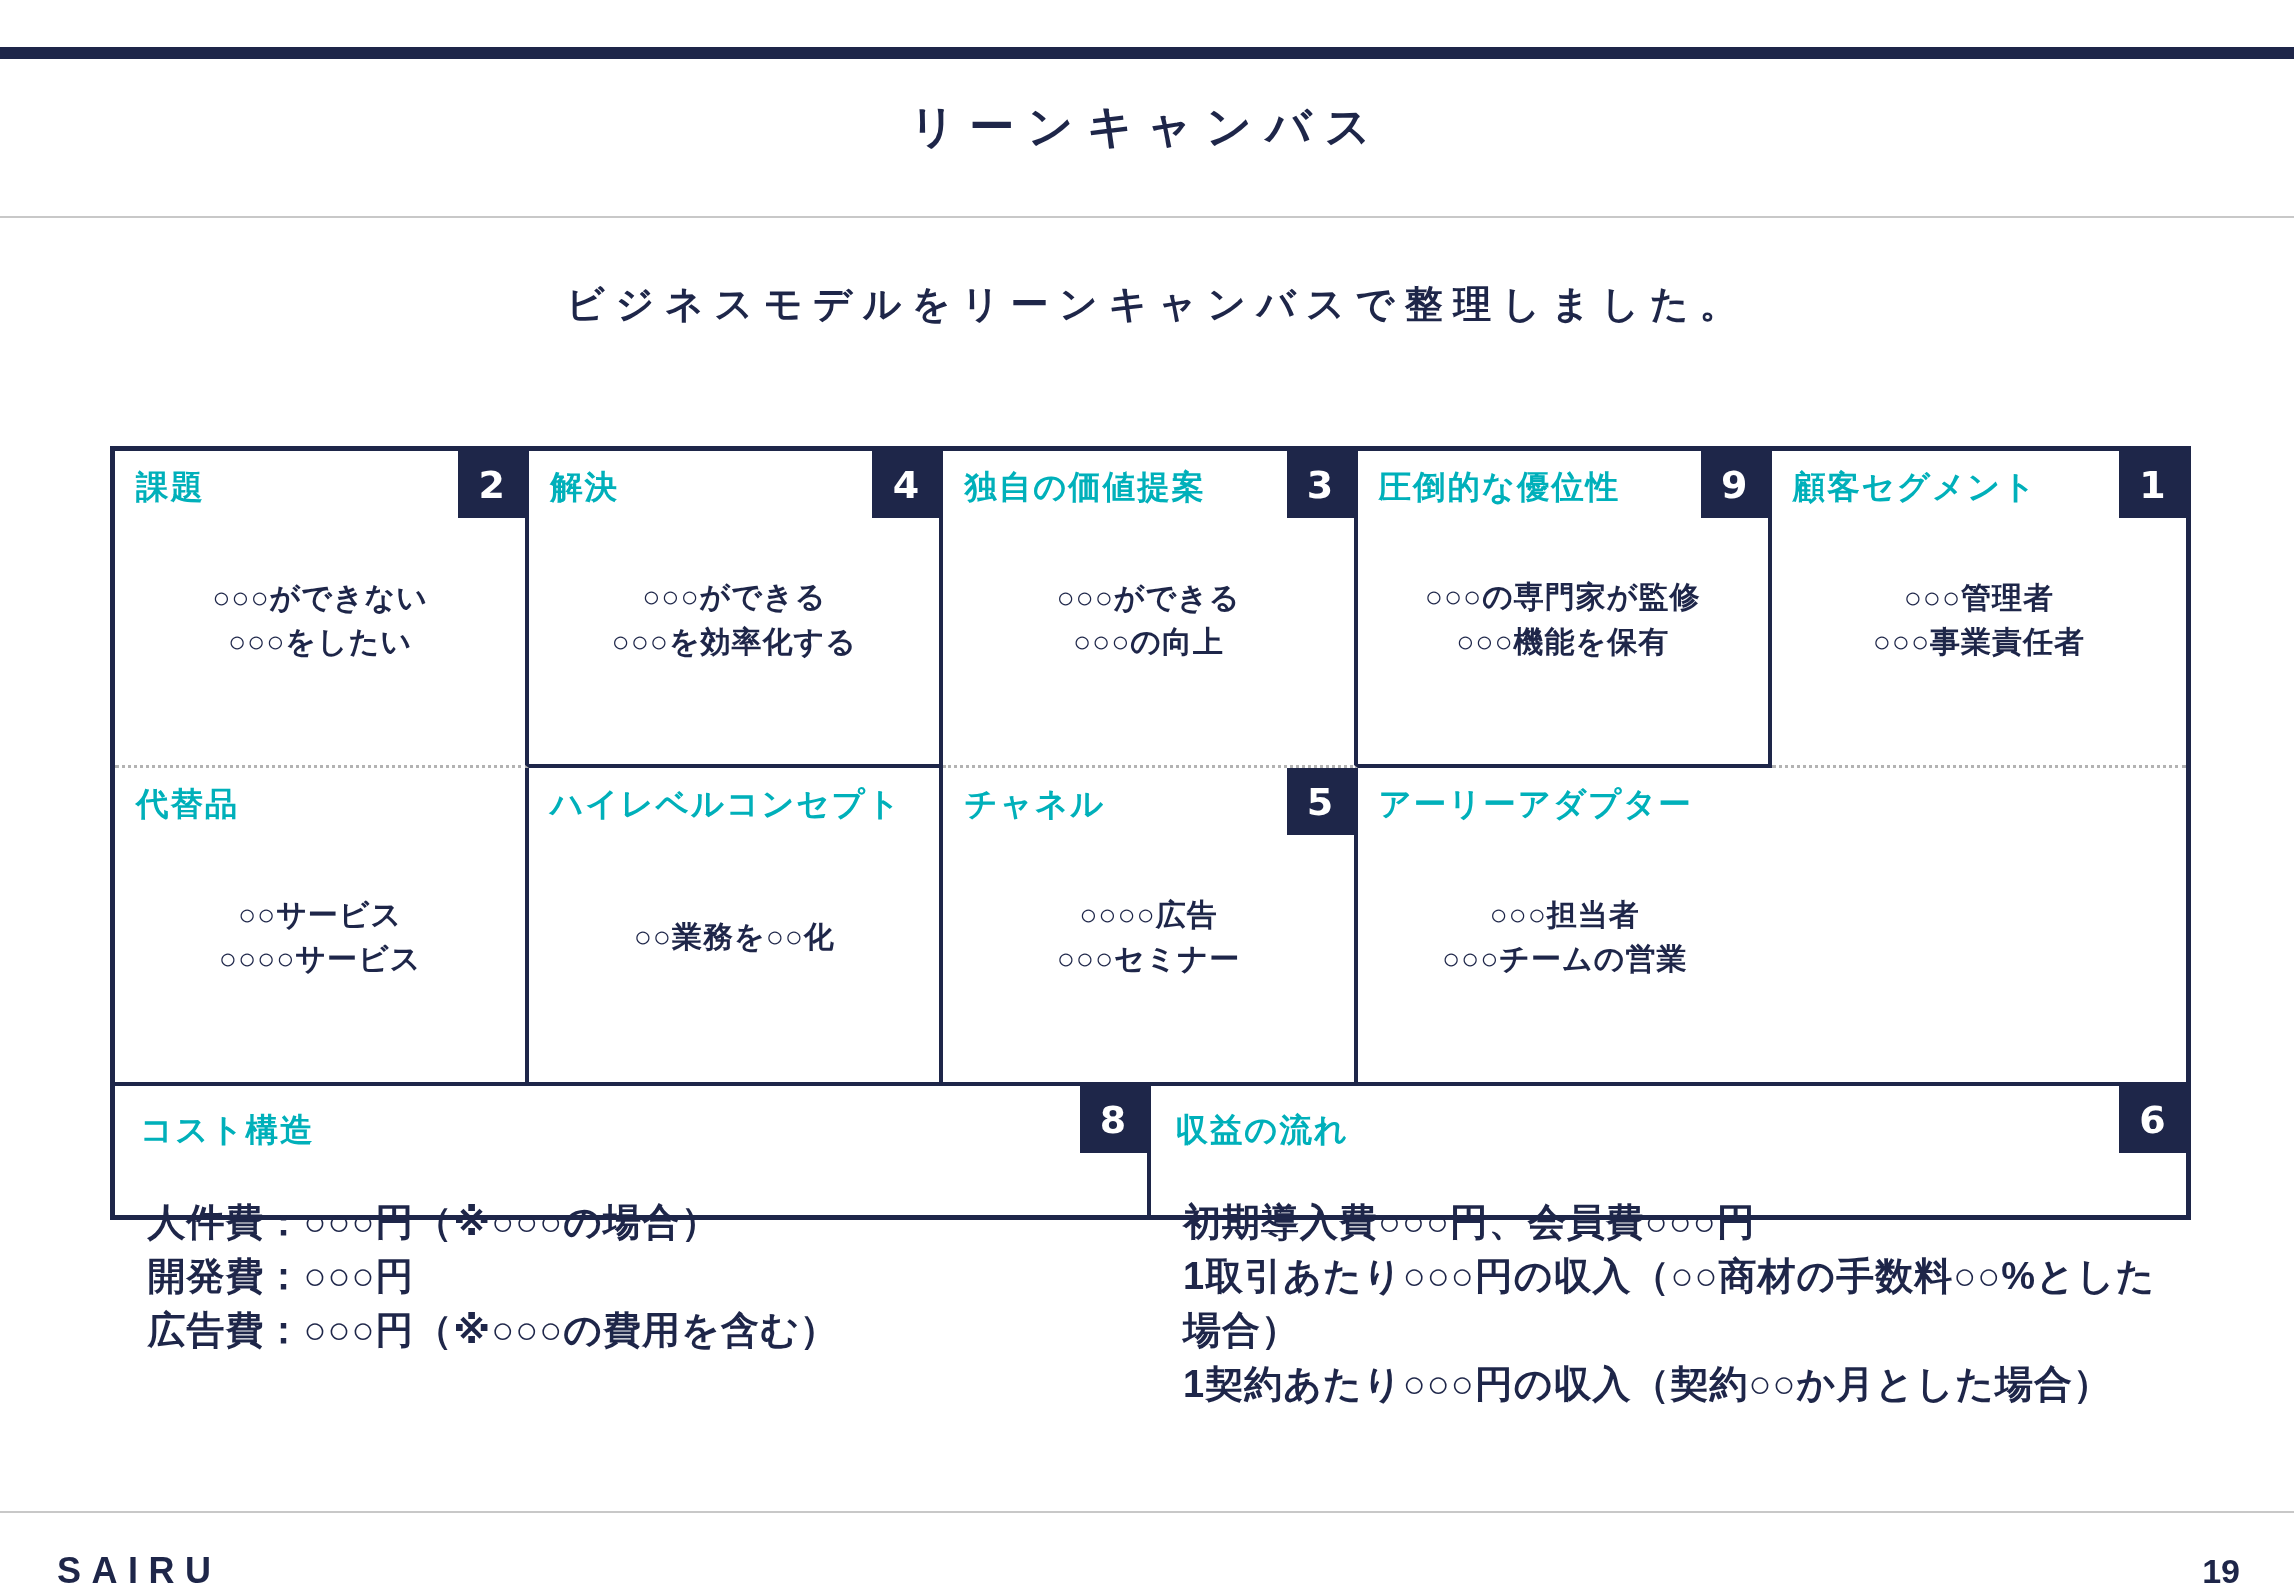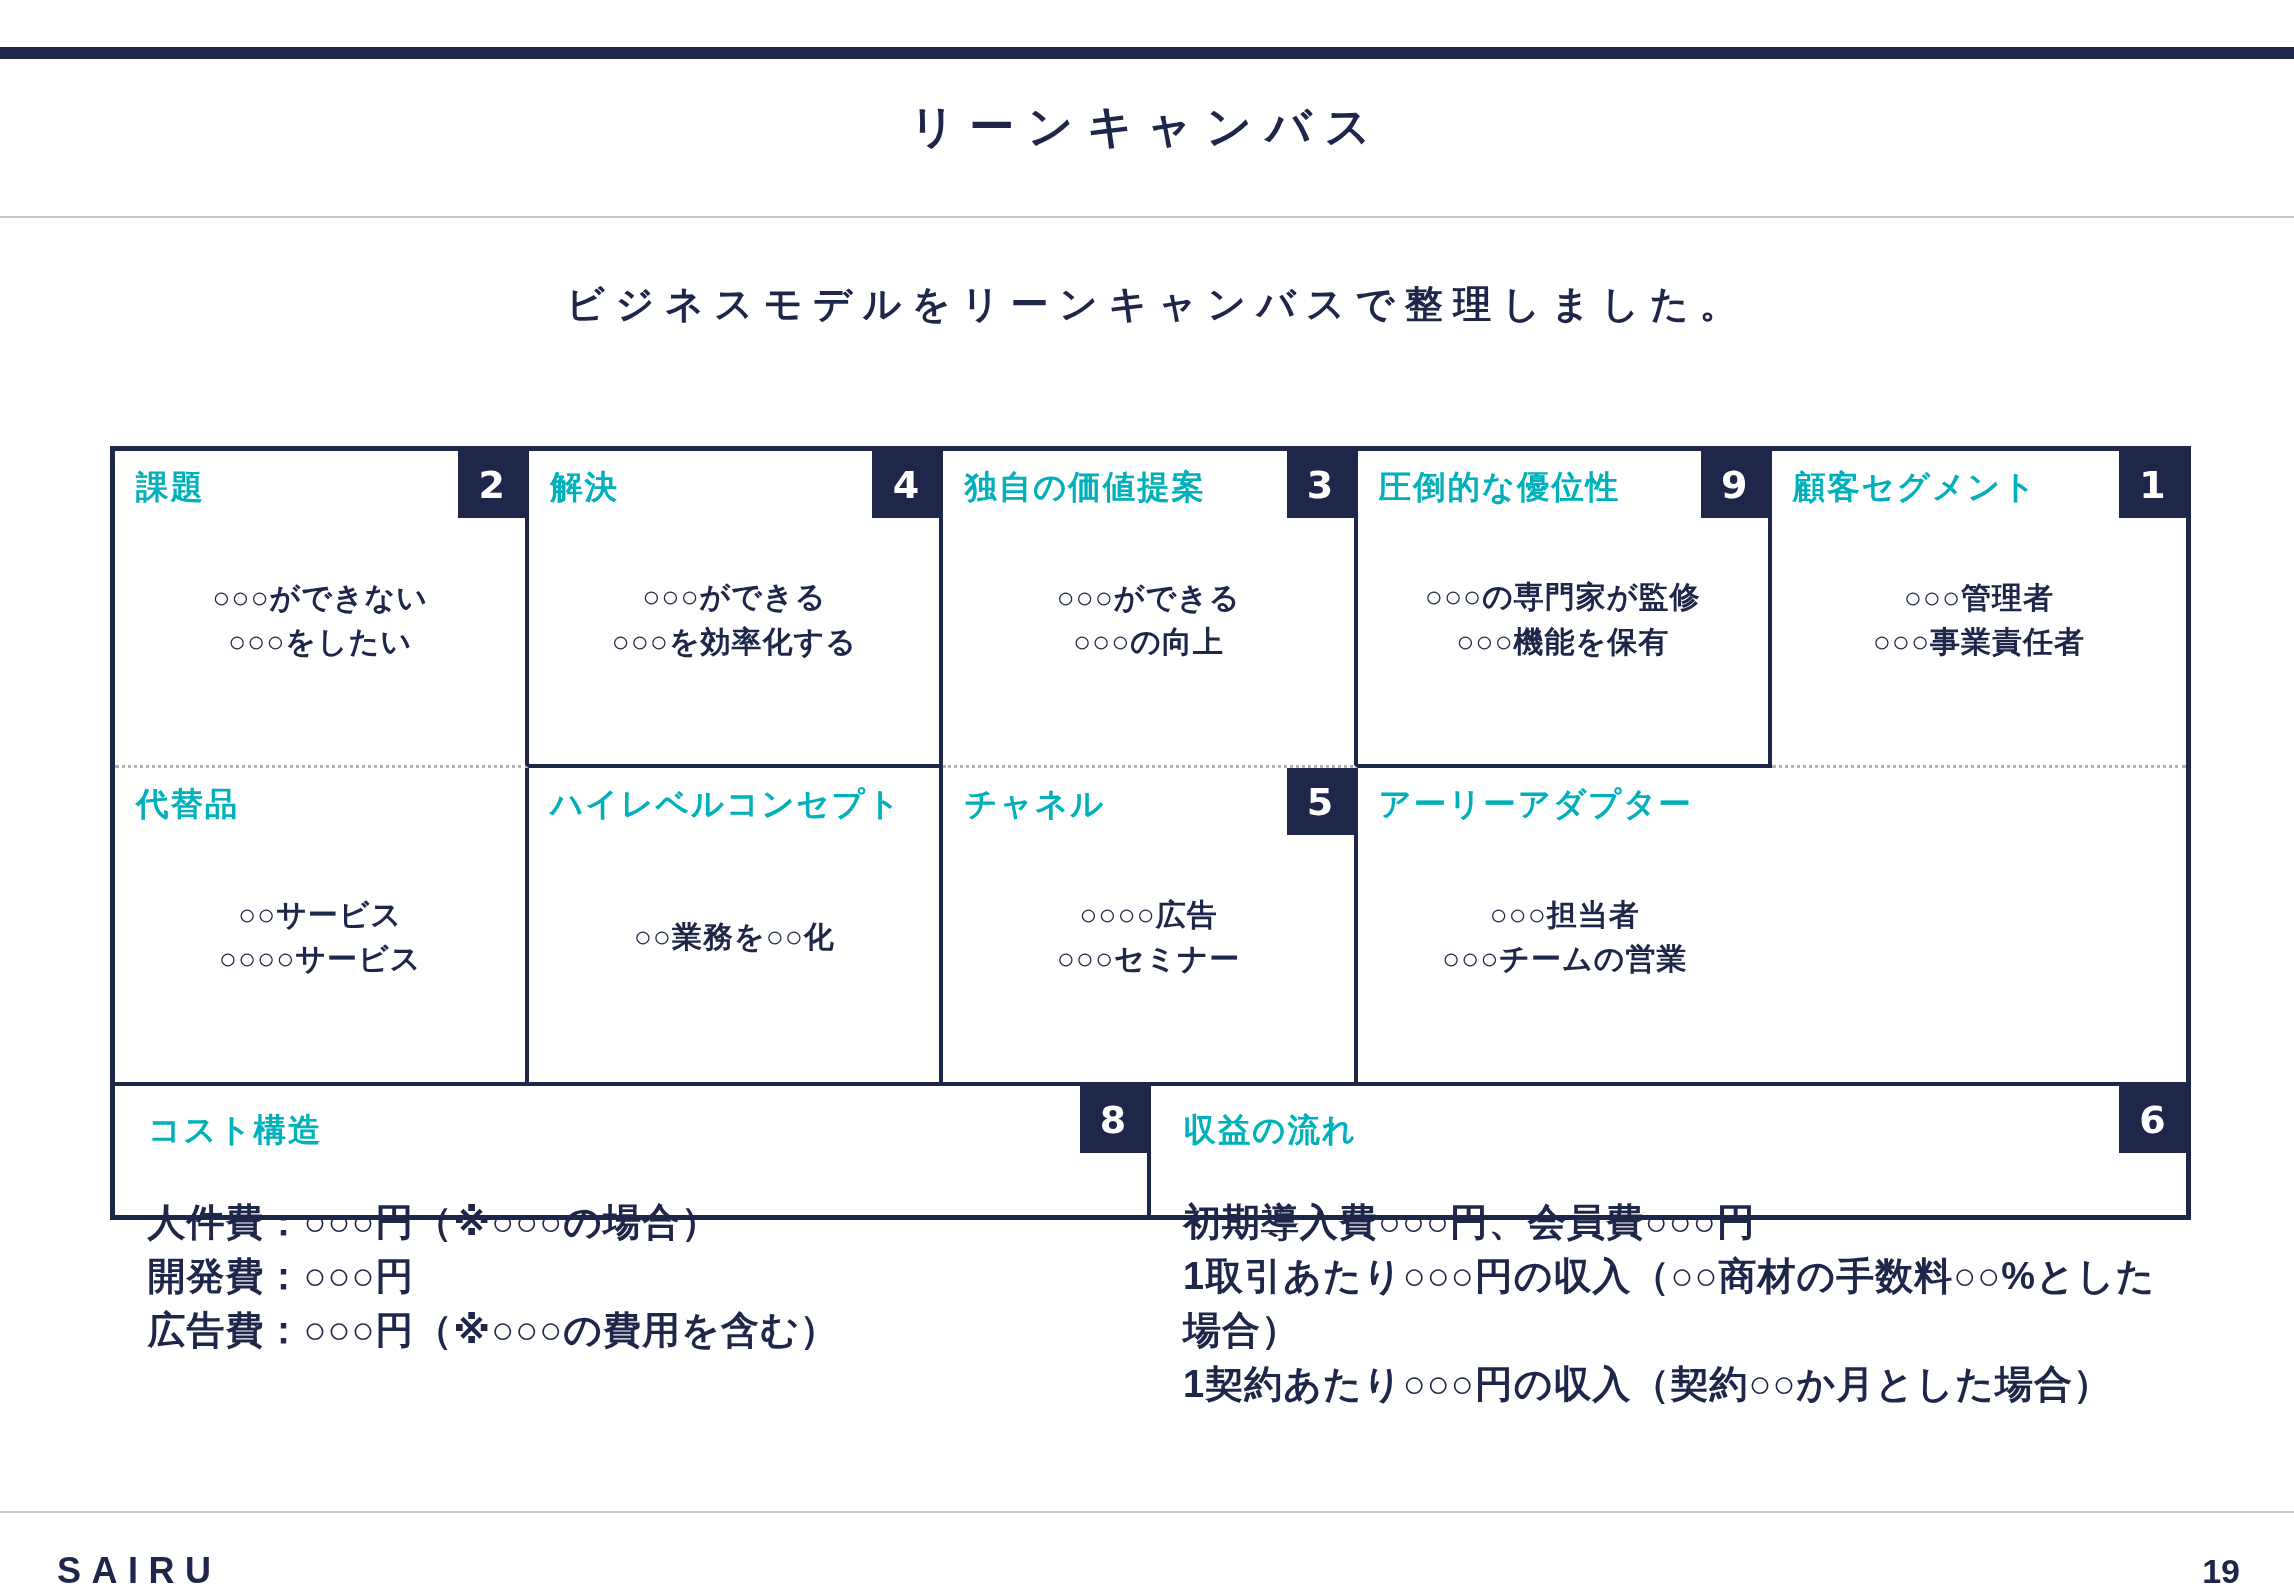"コスト構造" .bottom-cell .cell-title { left: 33px -> 25px }
